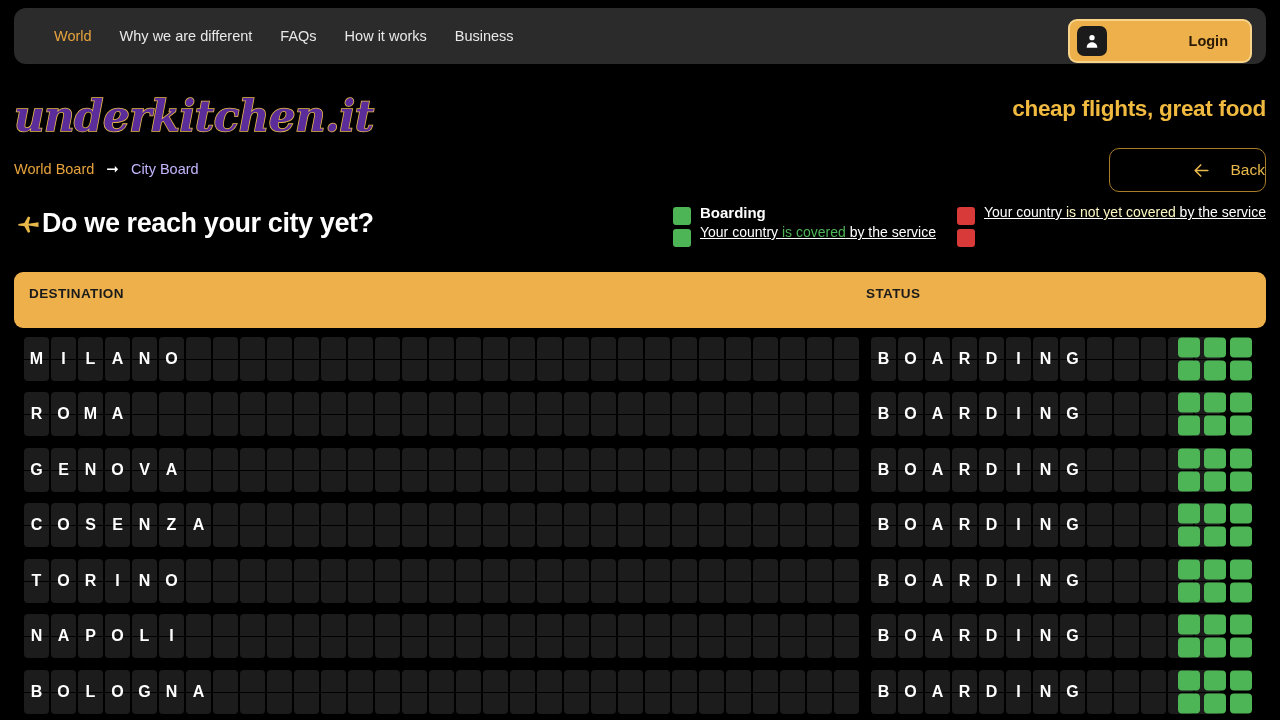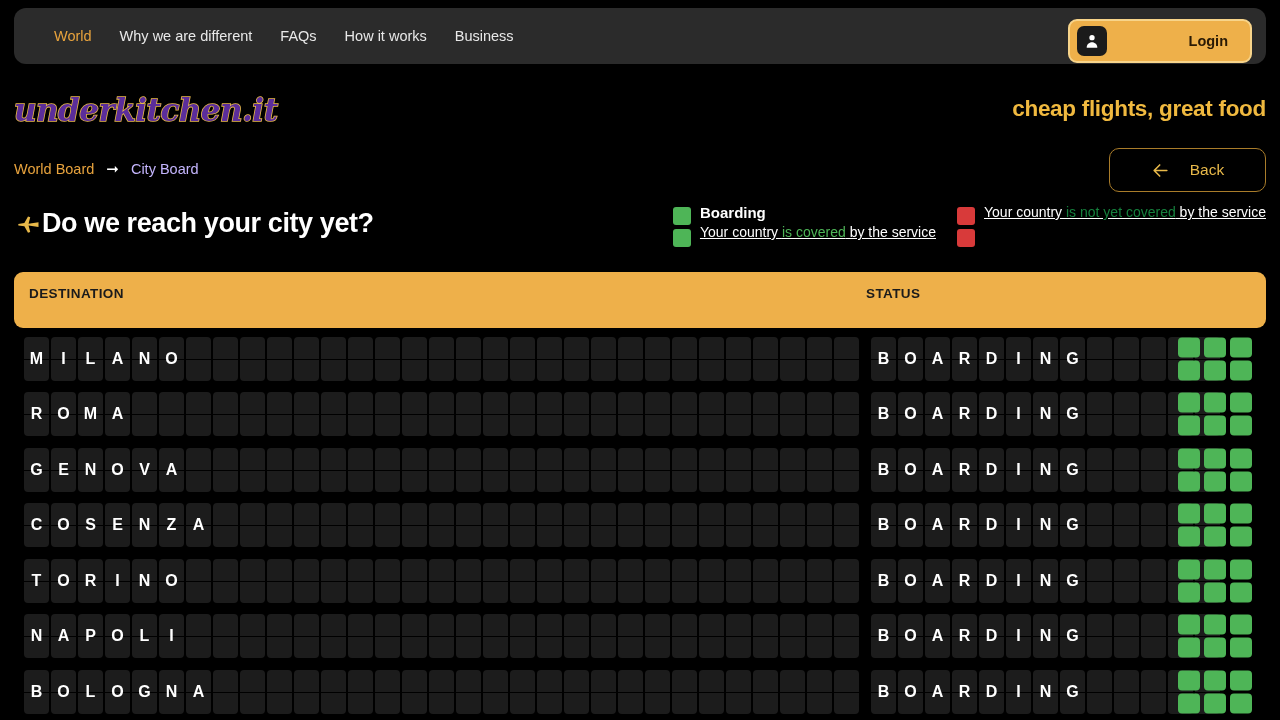"underkitchen.it" .brand { font-size: 31px -> 42px }
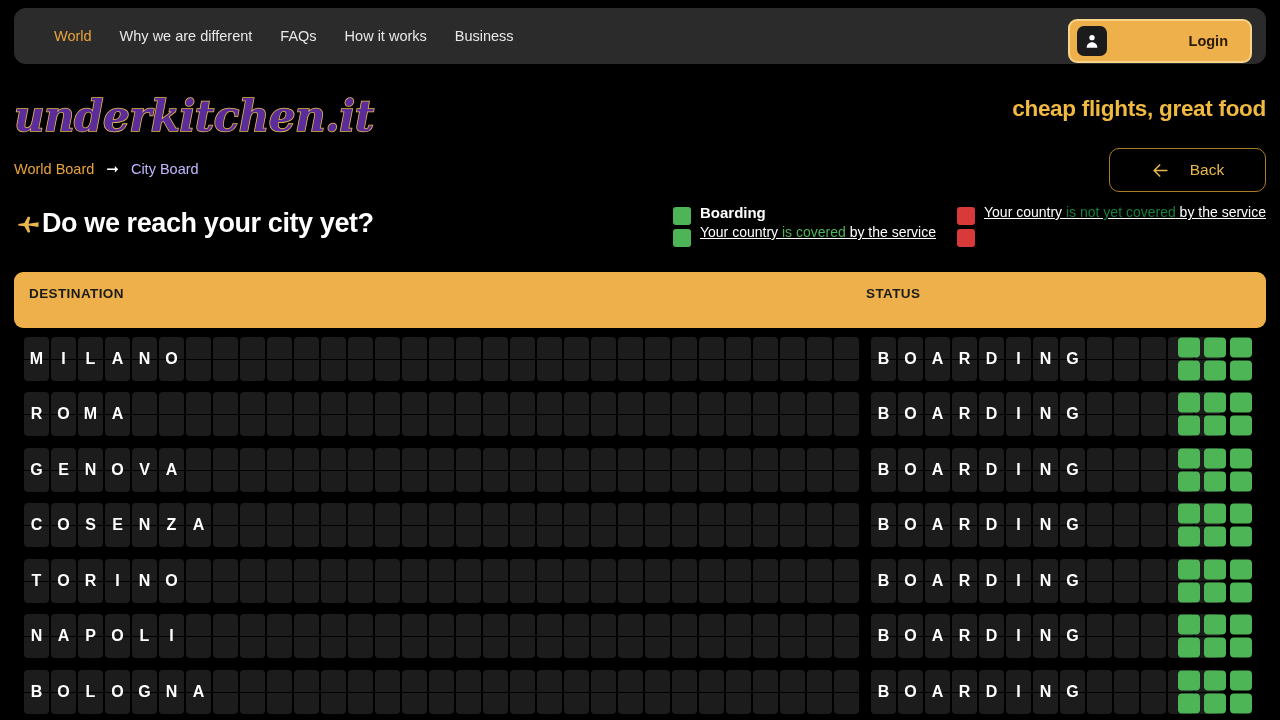"Back" .back-btn { justify-content: center -> flex-end }
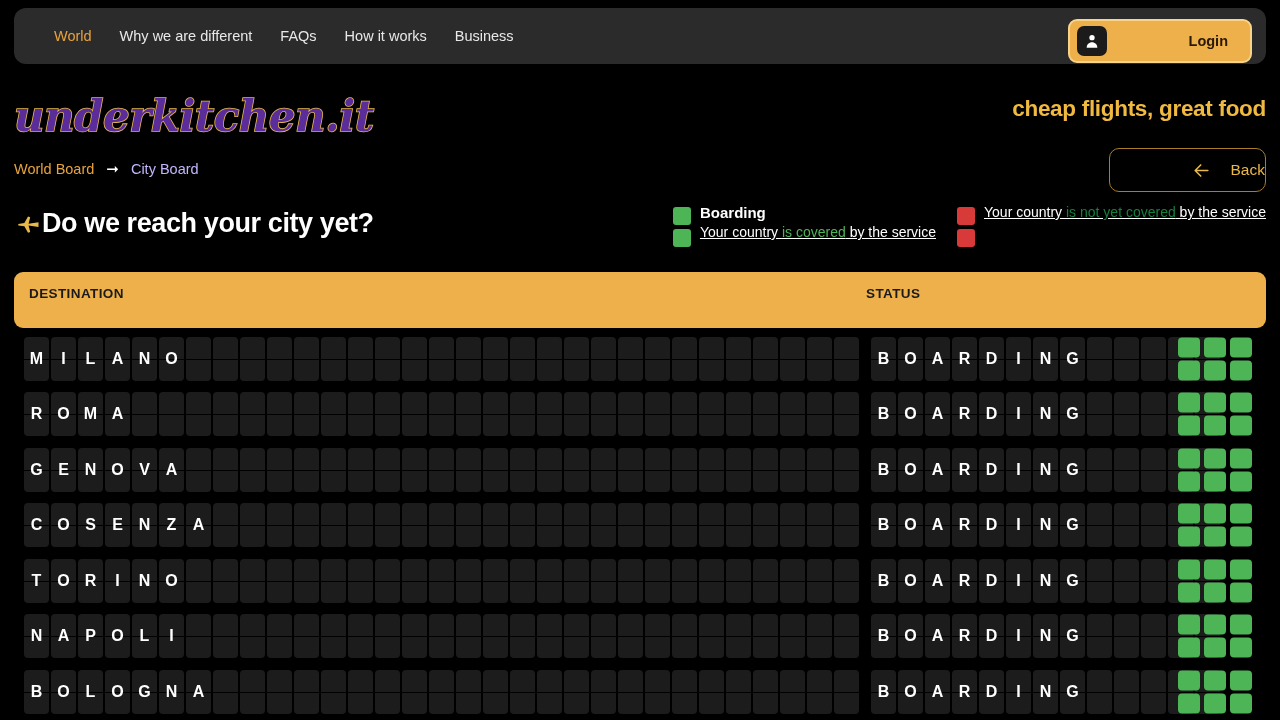"is not yet covered" .legend-desc .hl-red { color: #15803d -> #fef9c3 }
